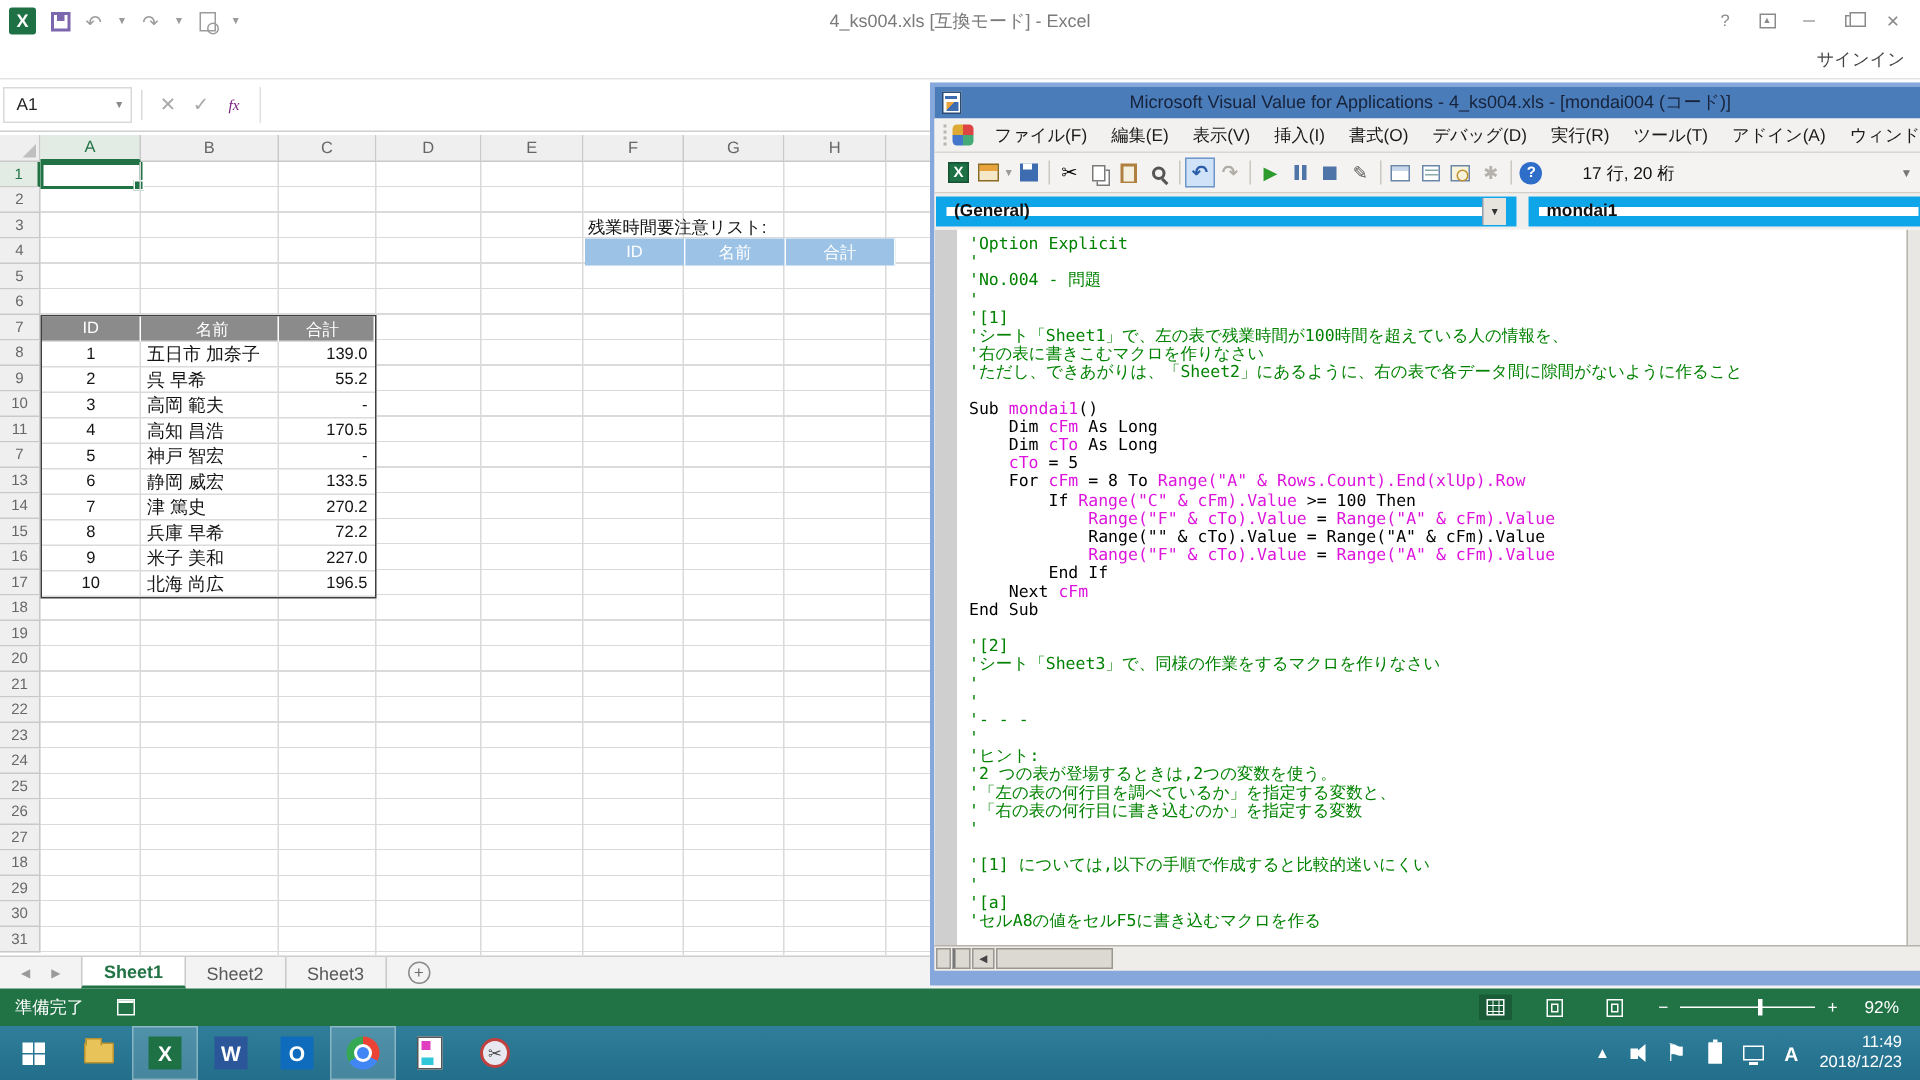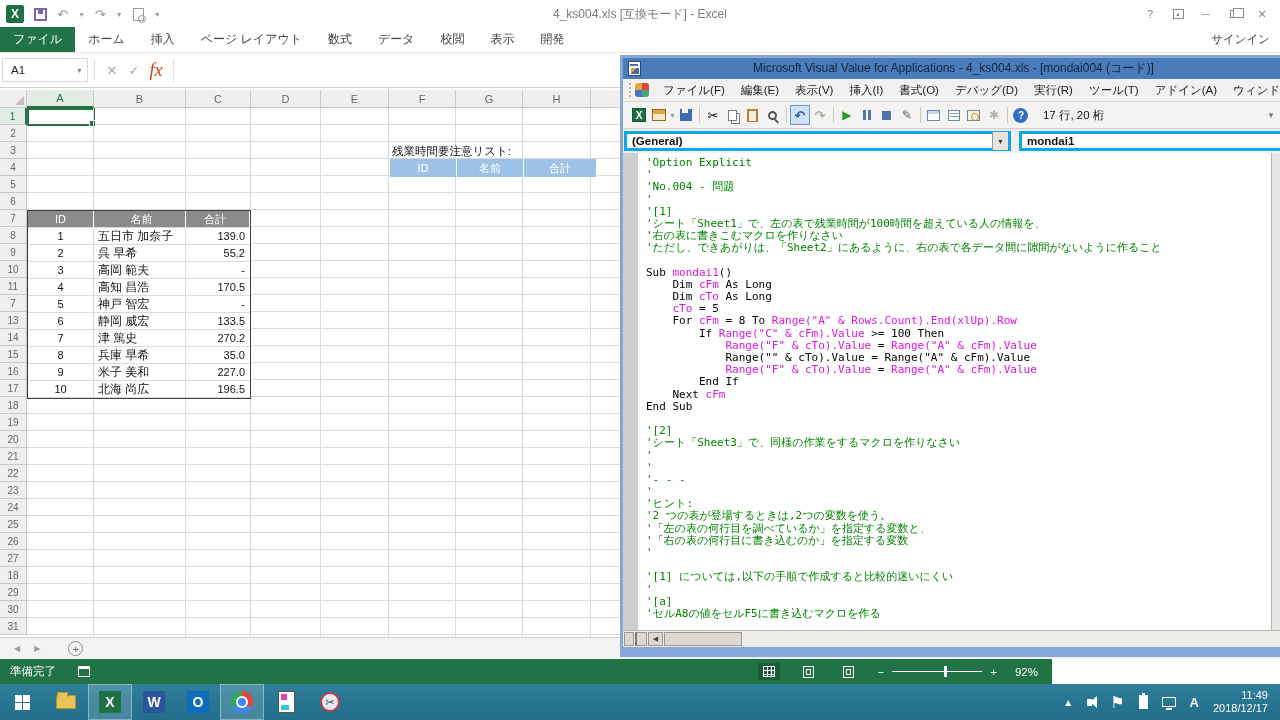"ファイル" div.xl-tabs { html: <div> <div>ファイル</div> <div>ホーム</div> <div>挿入</div> <div>ページ レイアウト</div> <div>数式</div> <div>データ</div> <div>校閲</div> <div>表示</div> <div>開発</div> </div> -> none }
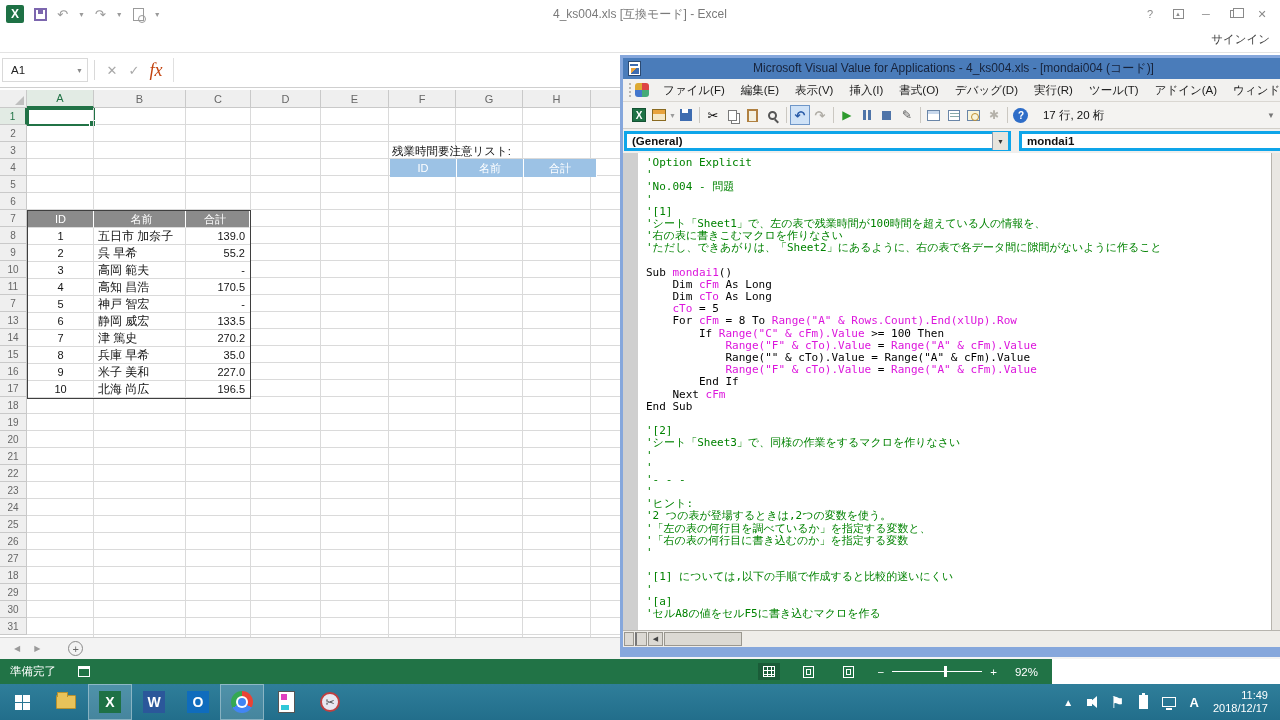"fx" .fx { color: #c2410c -> #701a75; font-size: 18px -> 10px }
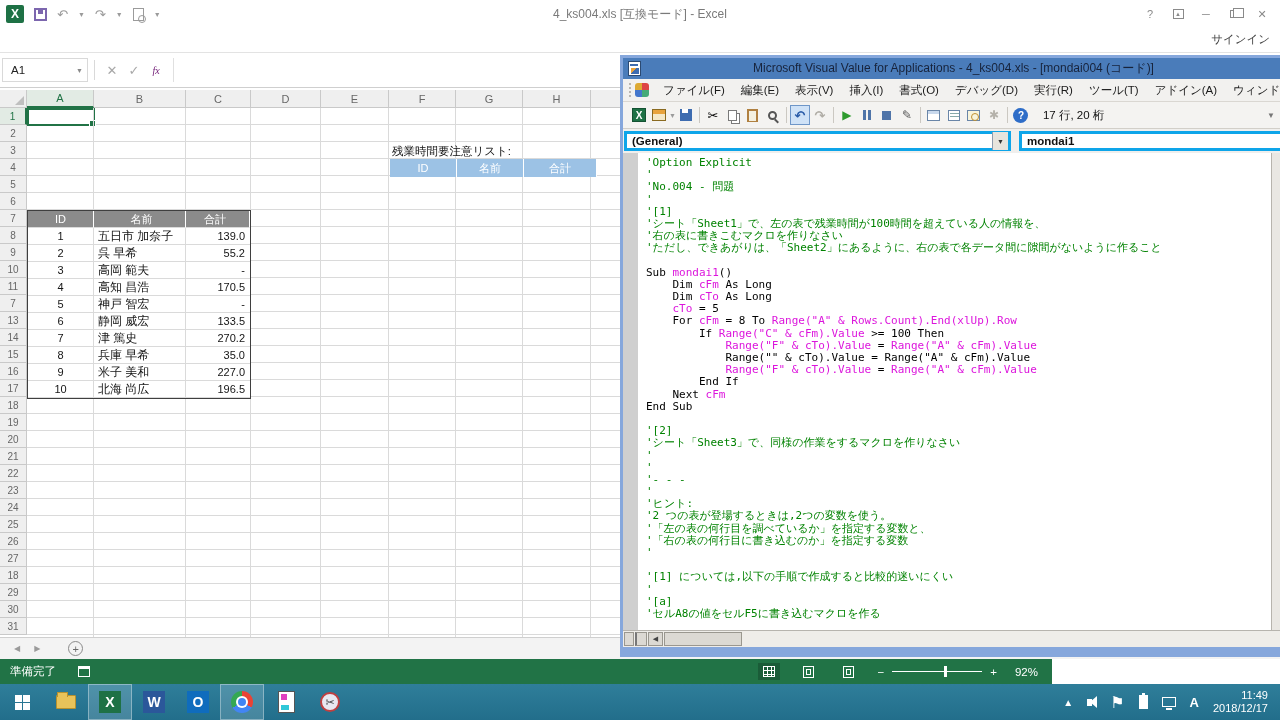"17 行, 20 桁" .pos-text { margin-left: 12px -> 24px }
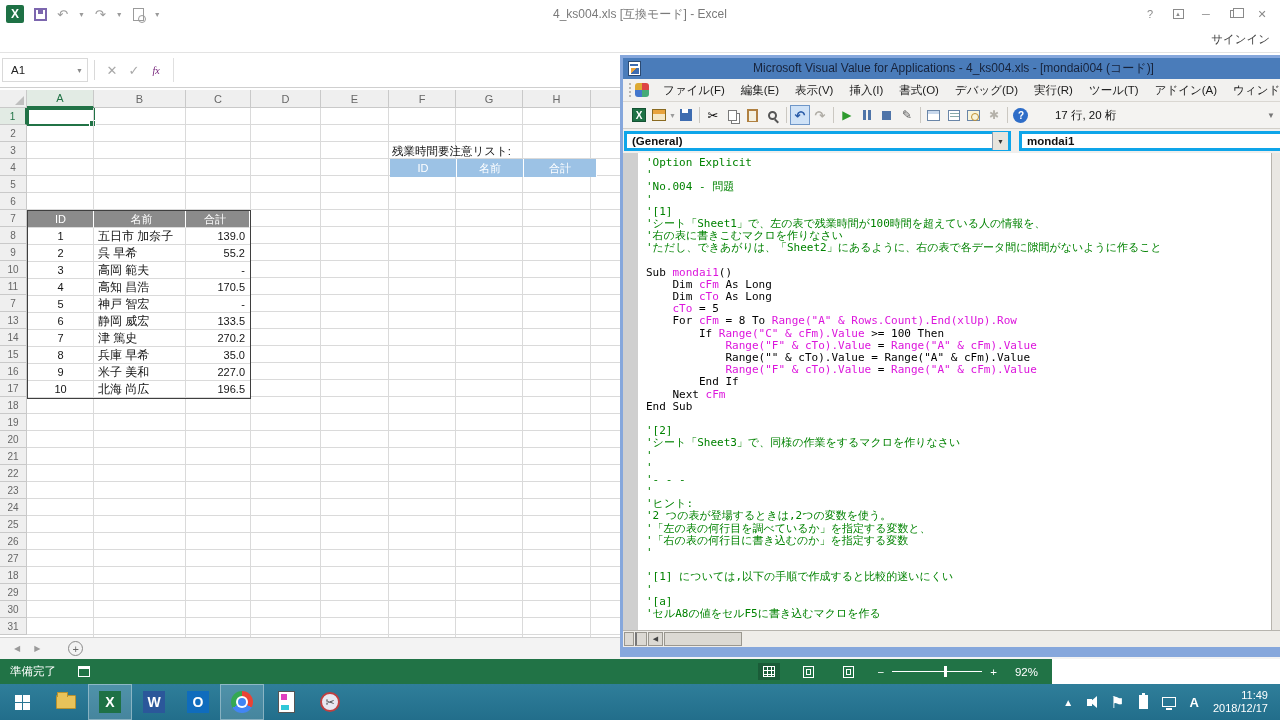"(General)" .combo { border: 3px solid #0ea5e9 -> 7px solid #0ea5e9 }
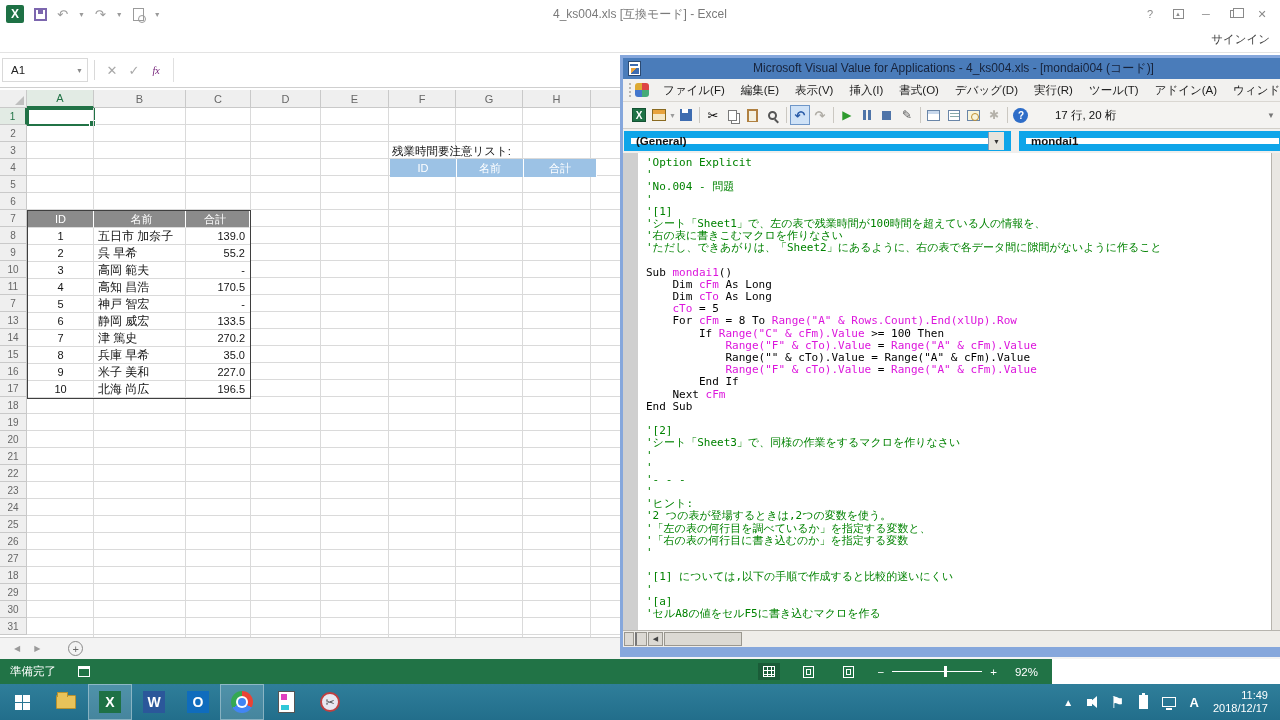"35.0" div.tc { text: 35.0 -> 72.2 }
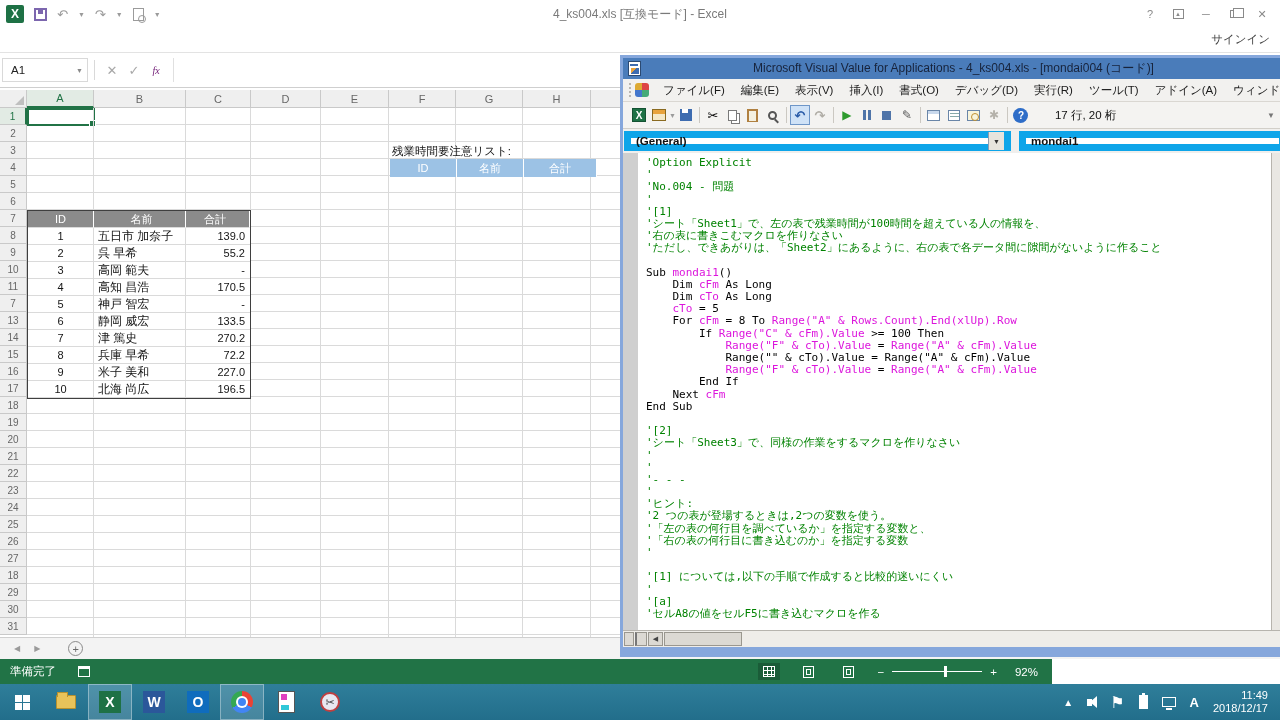"Sheet1" div { html: none -> <div> <div>Sheet1</div> <div>Sheet2</div> <div>Sheet3</div> </div> }
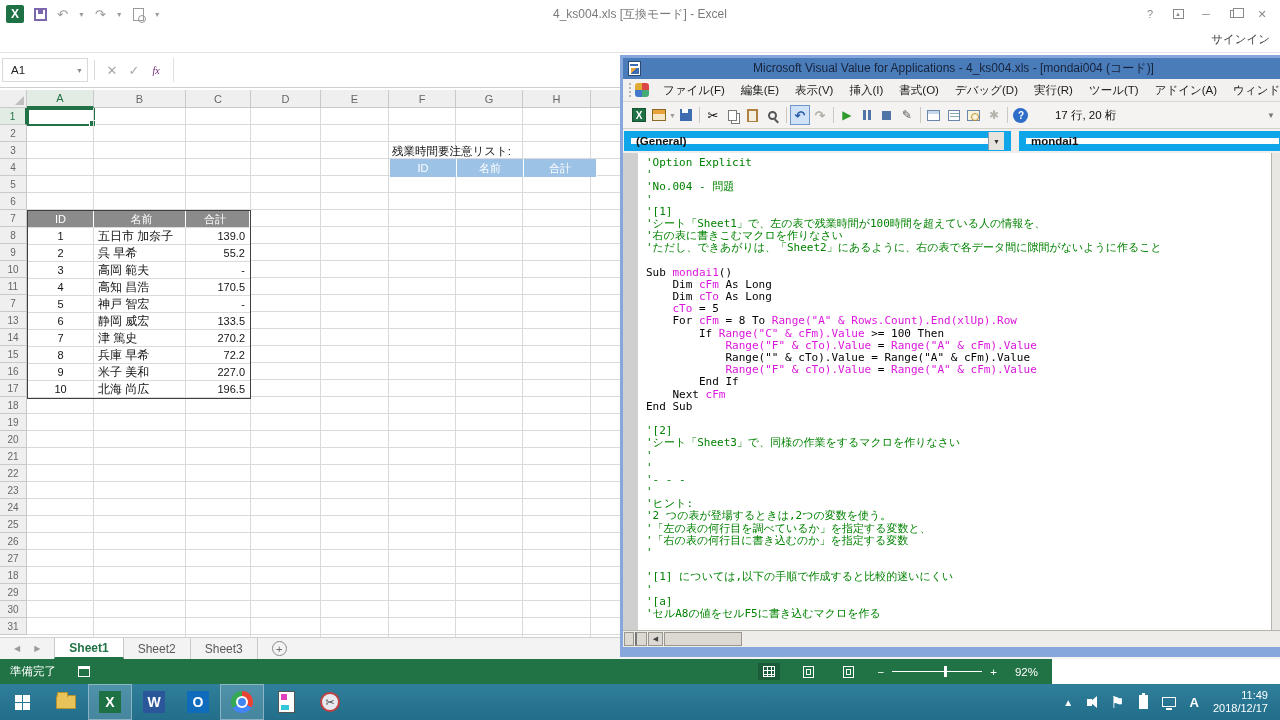"準備完了" .statusbar { width: 1052px -> 1280px }
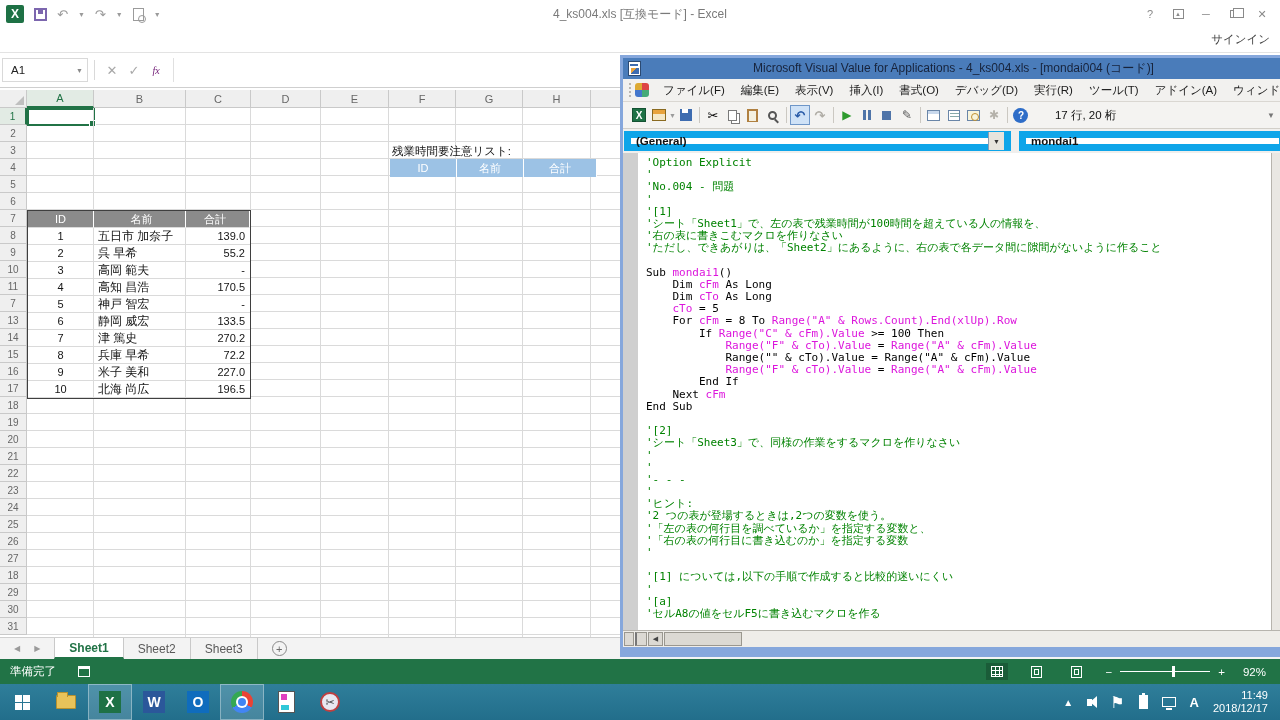"2018/12/17" div { text: 2018/12/17 -> 2018/12/23 }
